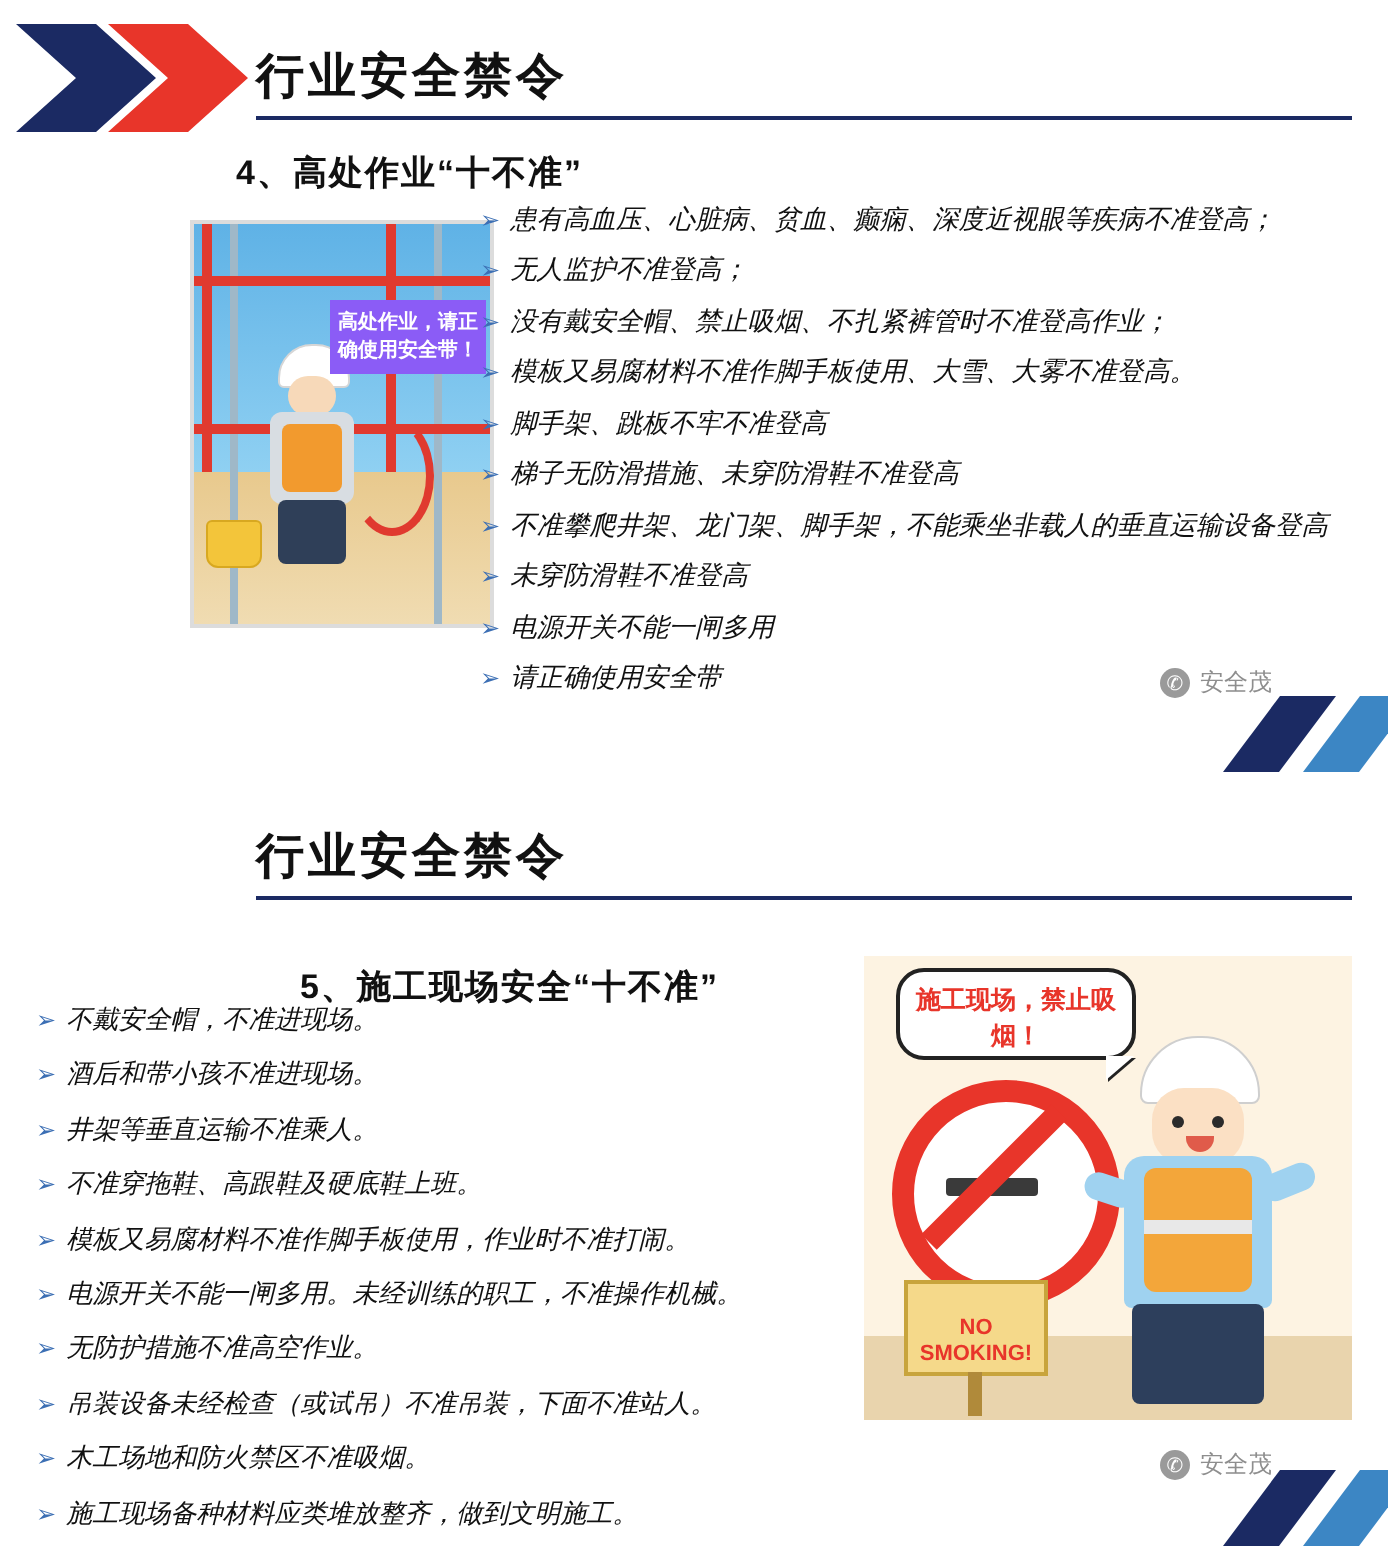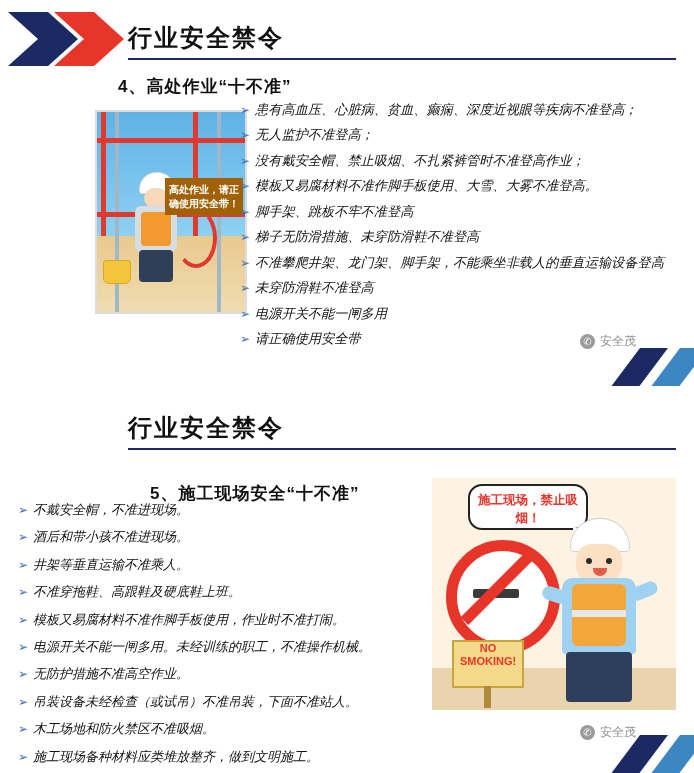"高处作业，请正确使用安全带！" .i1-banner { background: #a16207 -> #8b5cf6; margin-top: 28px -> none }
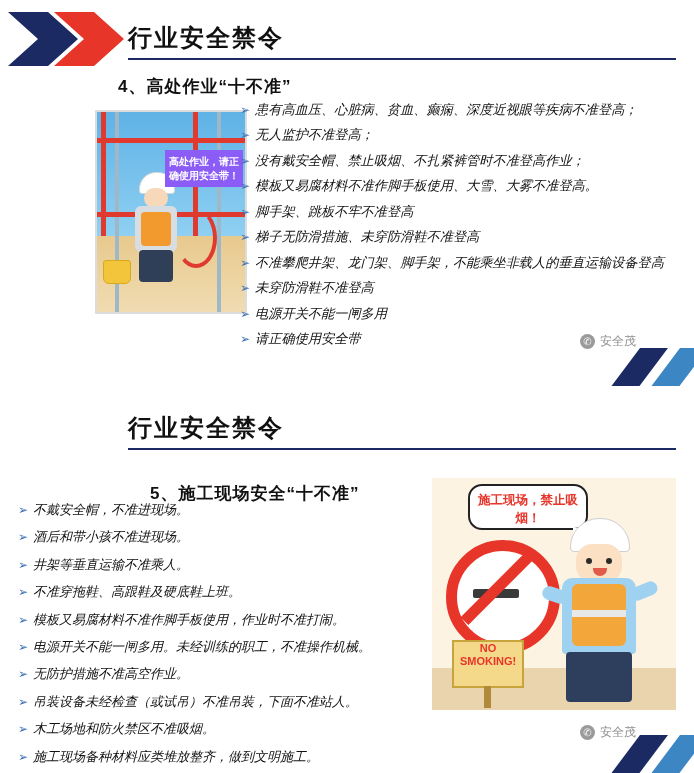"施工现场，禁止吸烟！" .i2-bubble { margin-left: 20px -> none }
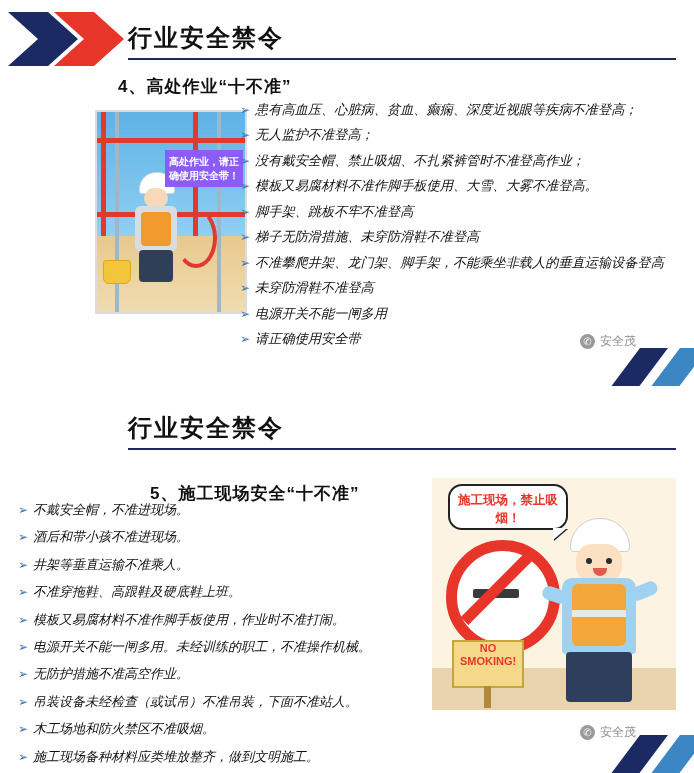"NO SMOKING!" .i2-sign { padding-top: 0 -> 16px }
